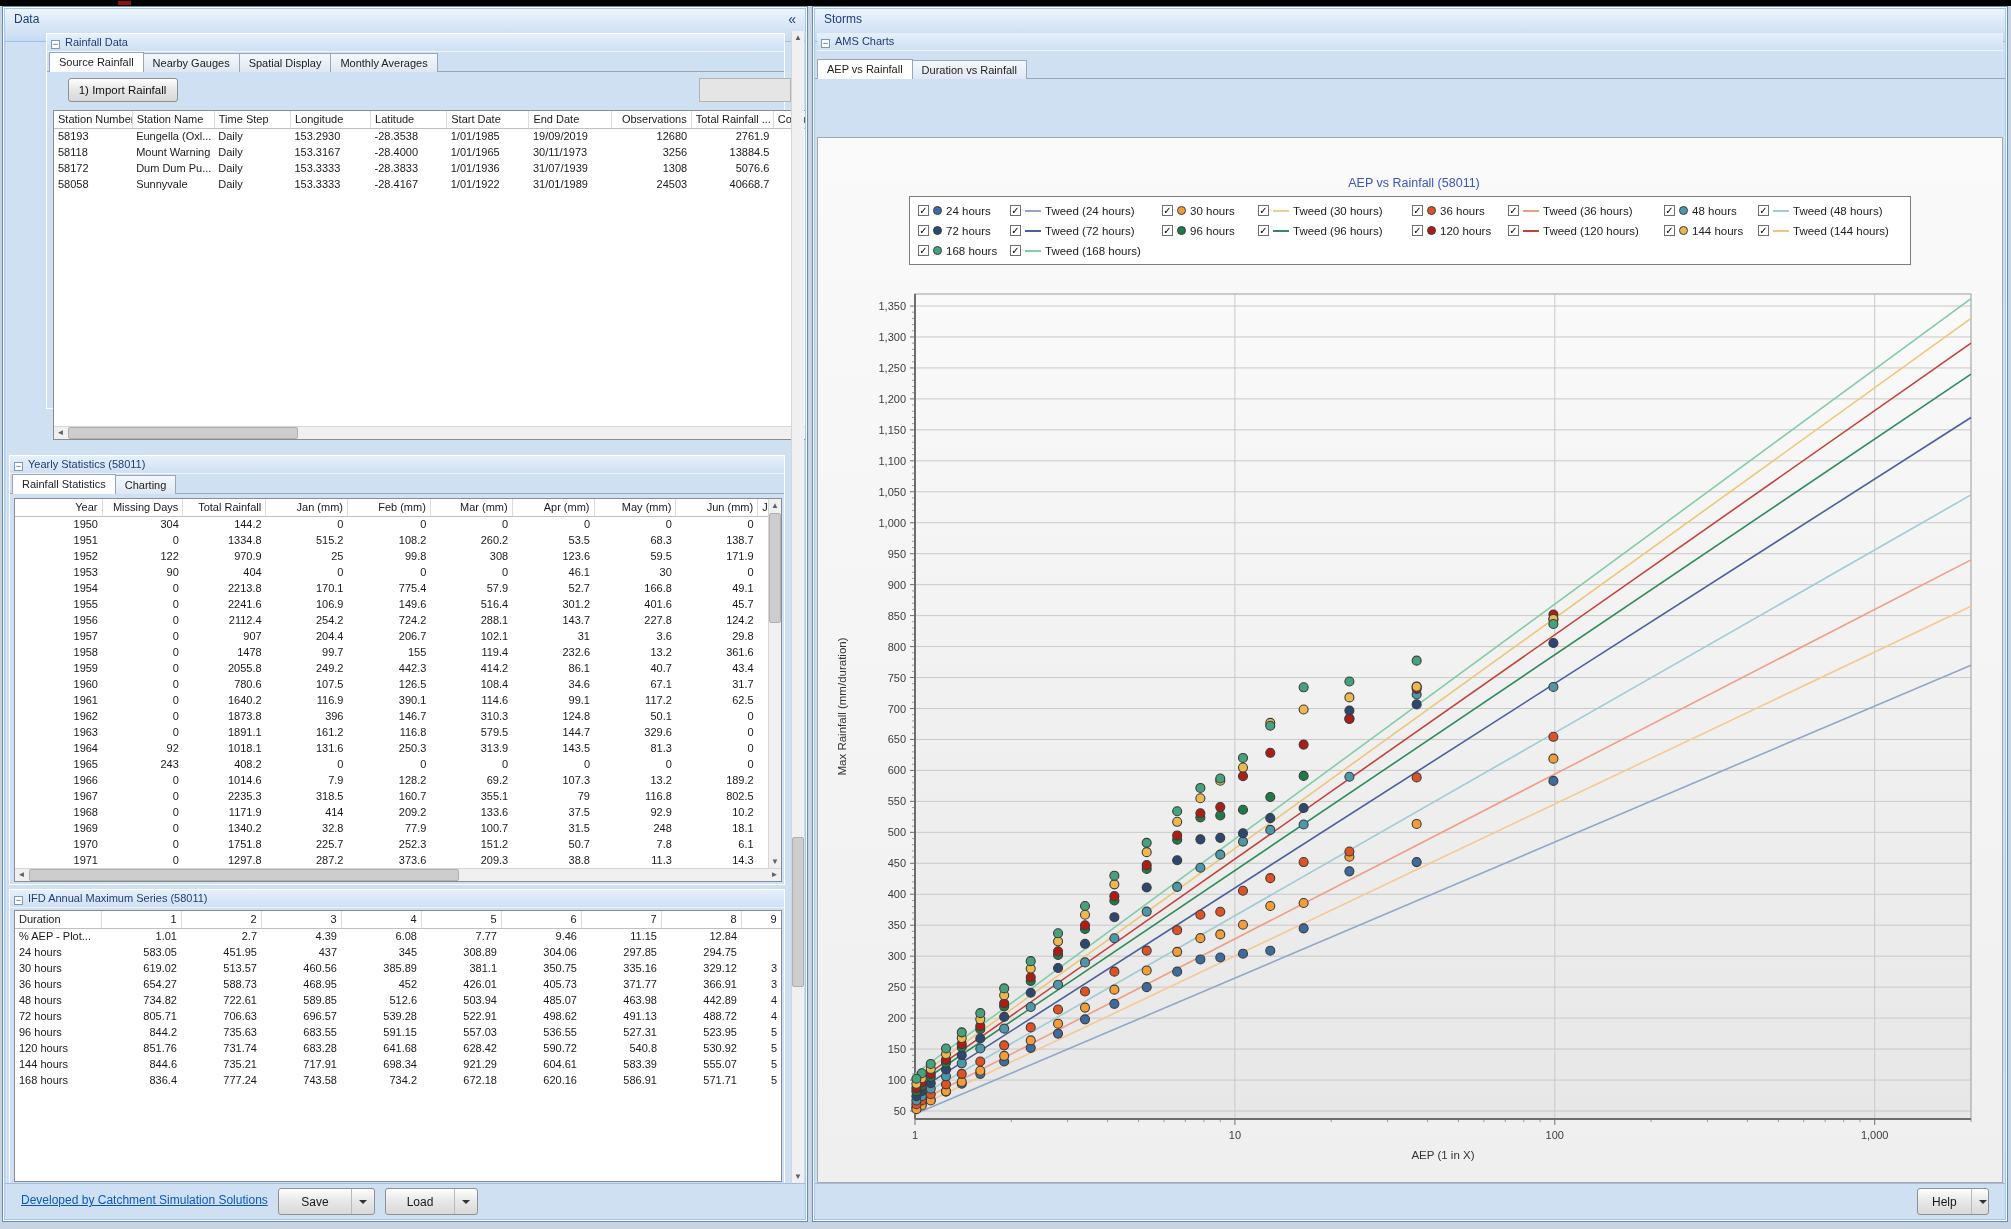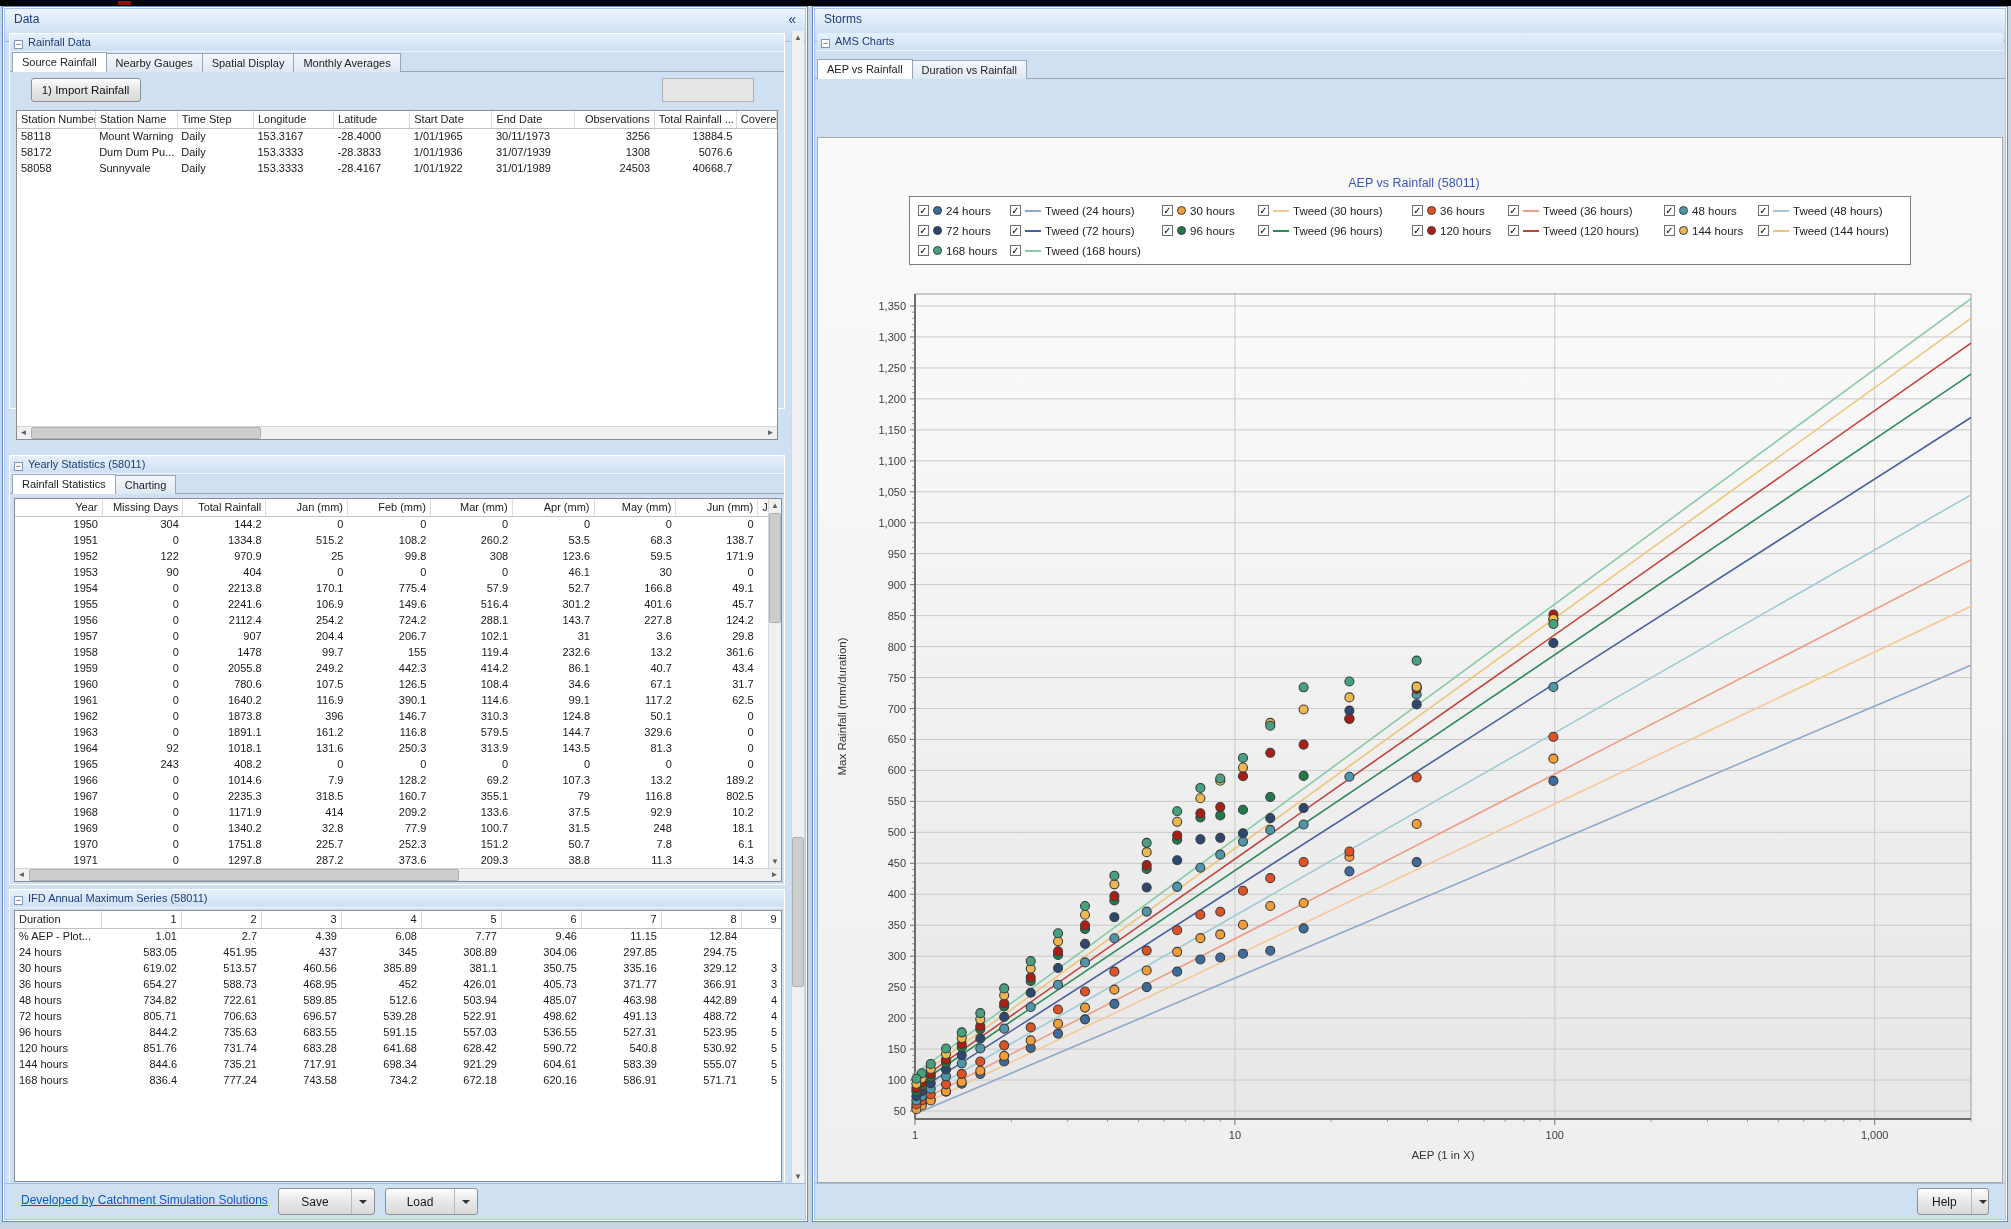"− Rainfall Data" div.group { margin-left: none -> 37px }
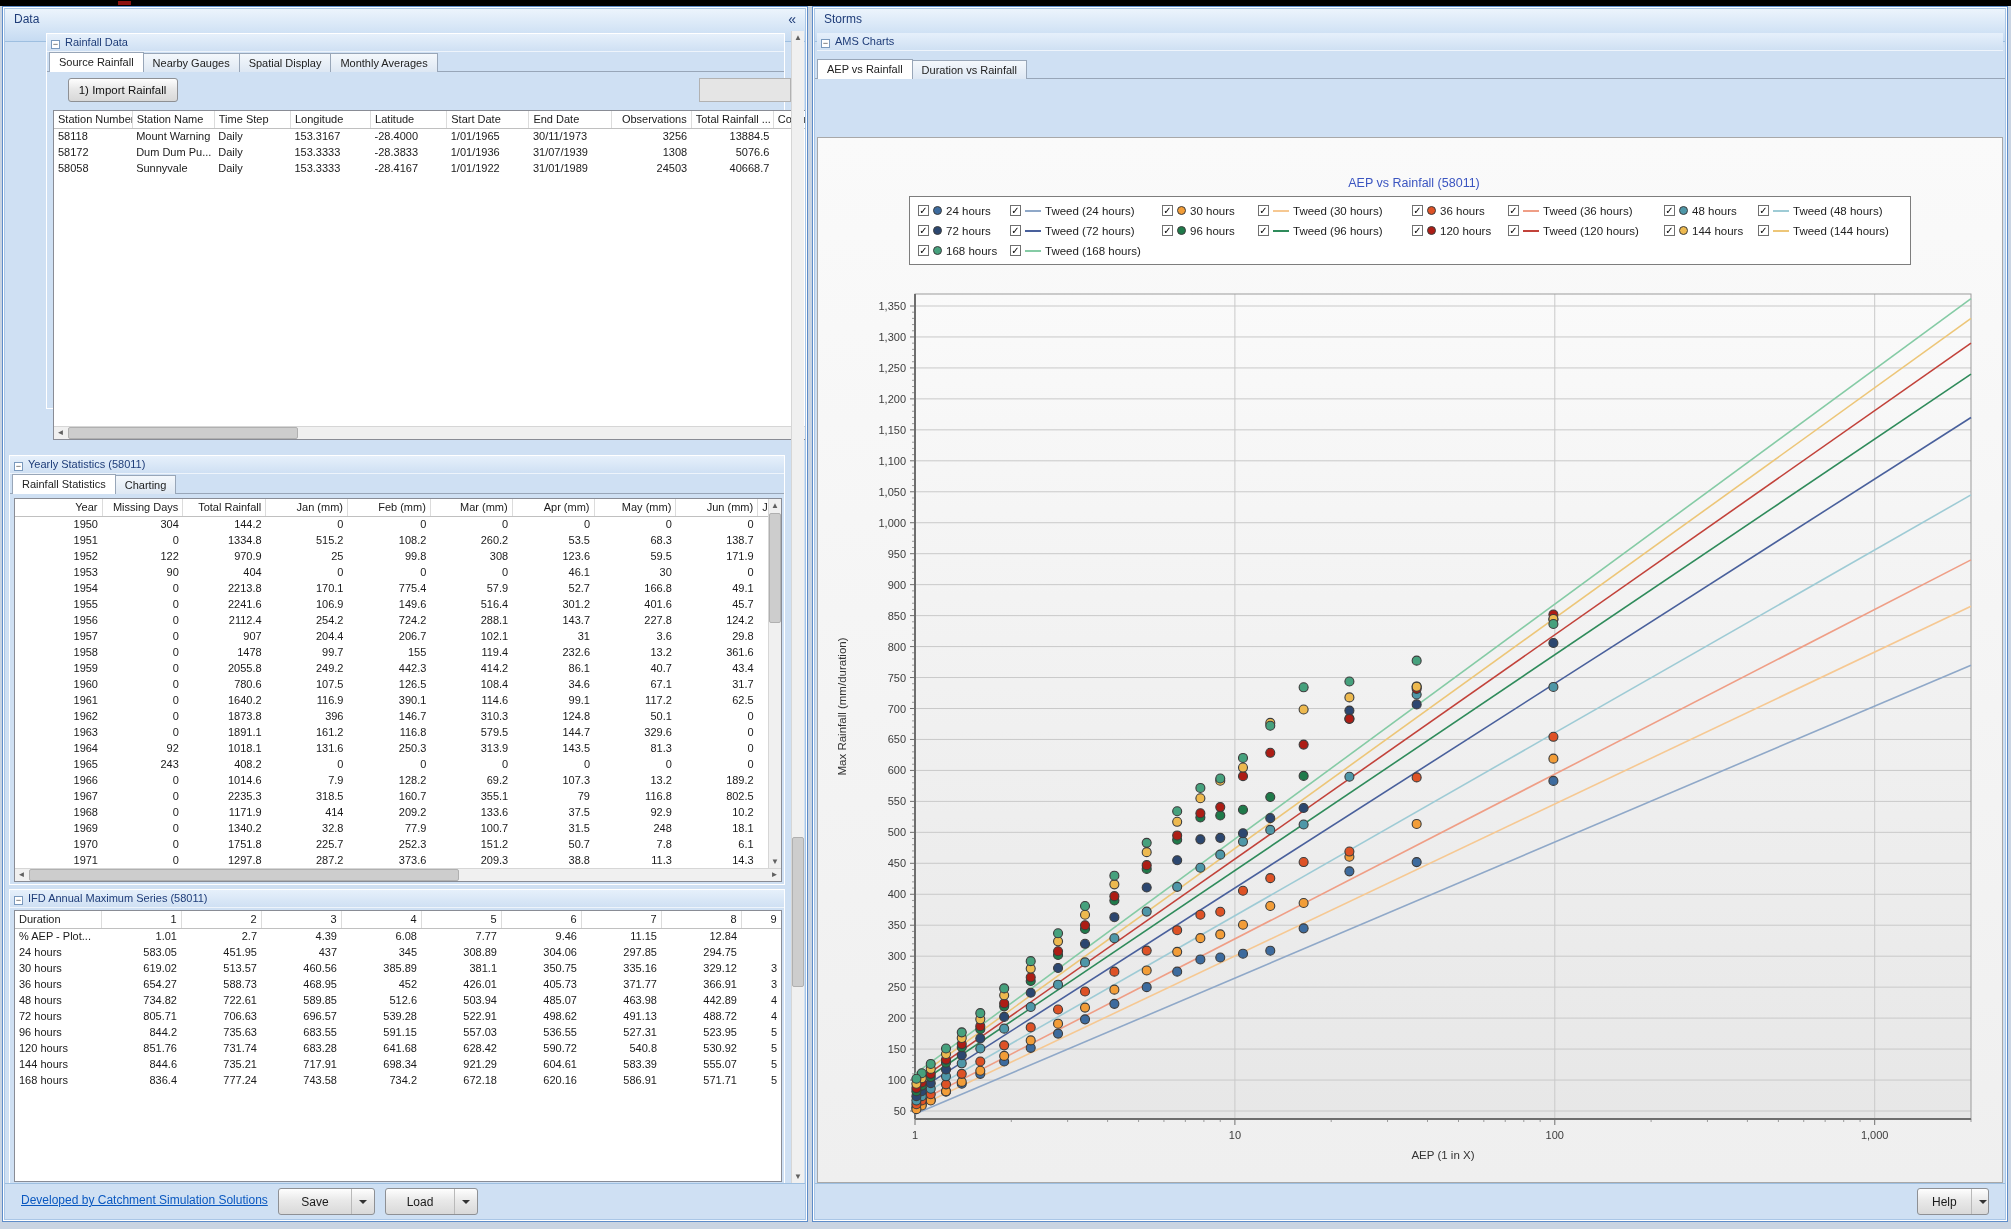"58193" tr { html: none -> <tr> <td>58193</td> <td>Eungella (Oxl...</td> <td>Daily</td> <td>153.2930</td> <td>-28.3538</td> <td>1/01/1985</td> <td>19/09/2019</td> <td>12680</td> <td>2761.9</td> <td></td> </tr> }
